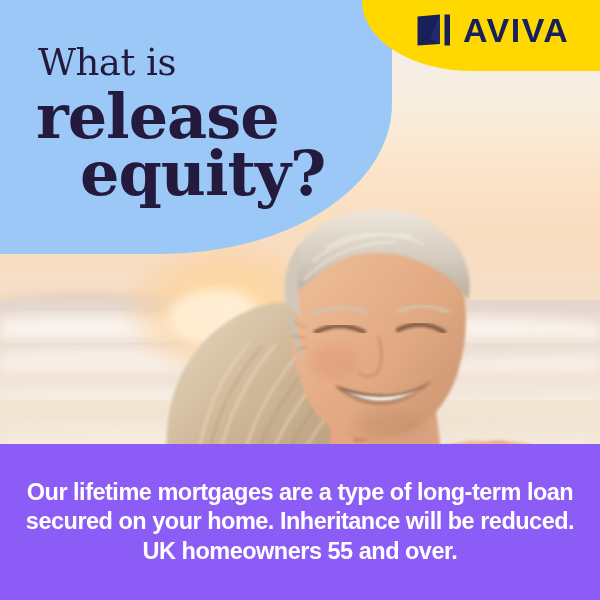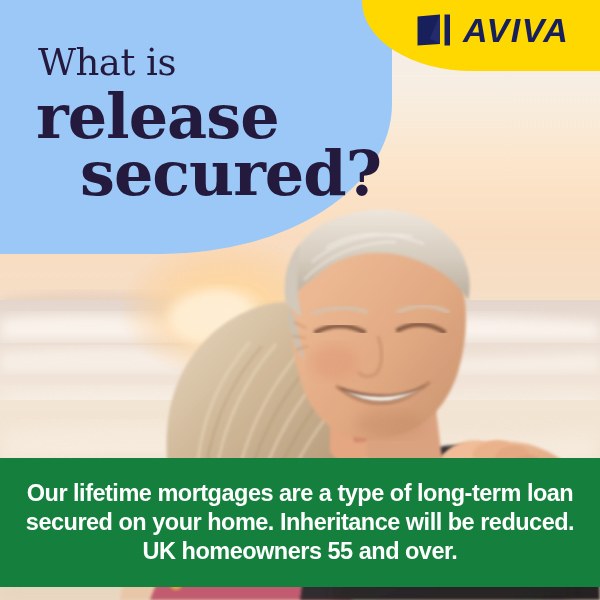"AVIVA" .logo-word { font-style: italic -> none }
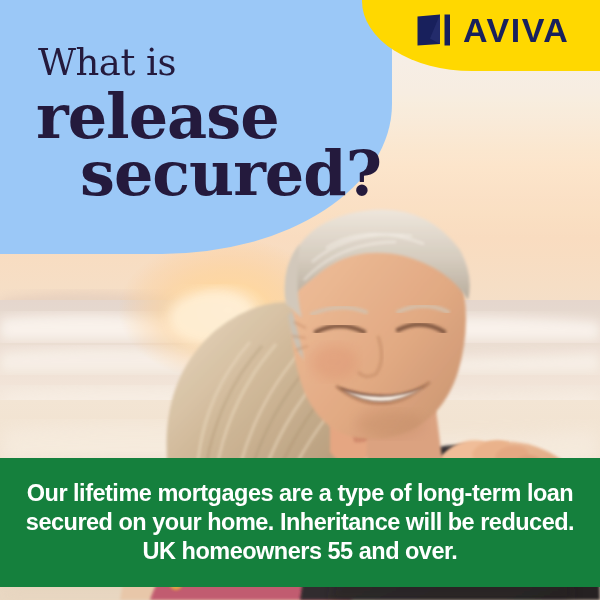"secured?" div.hl-line3 { text: secured -> equity }
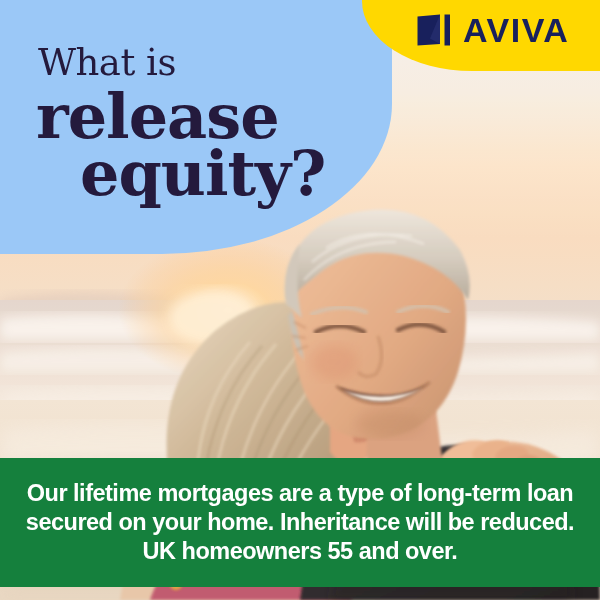"Our lifetime mortgages are a" .navy-band { background: #15803d -> #8b5cf6; bottom: 13px -> 0; height: 129px -> 156px }
